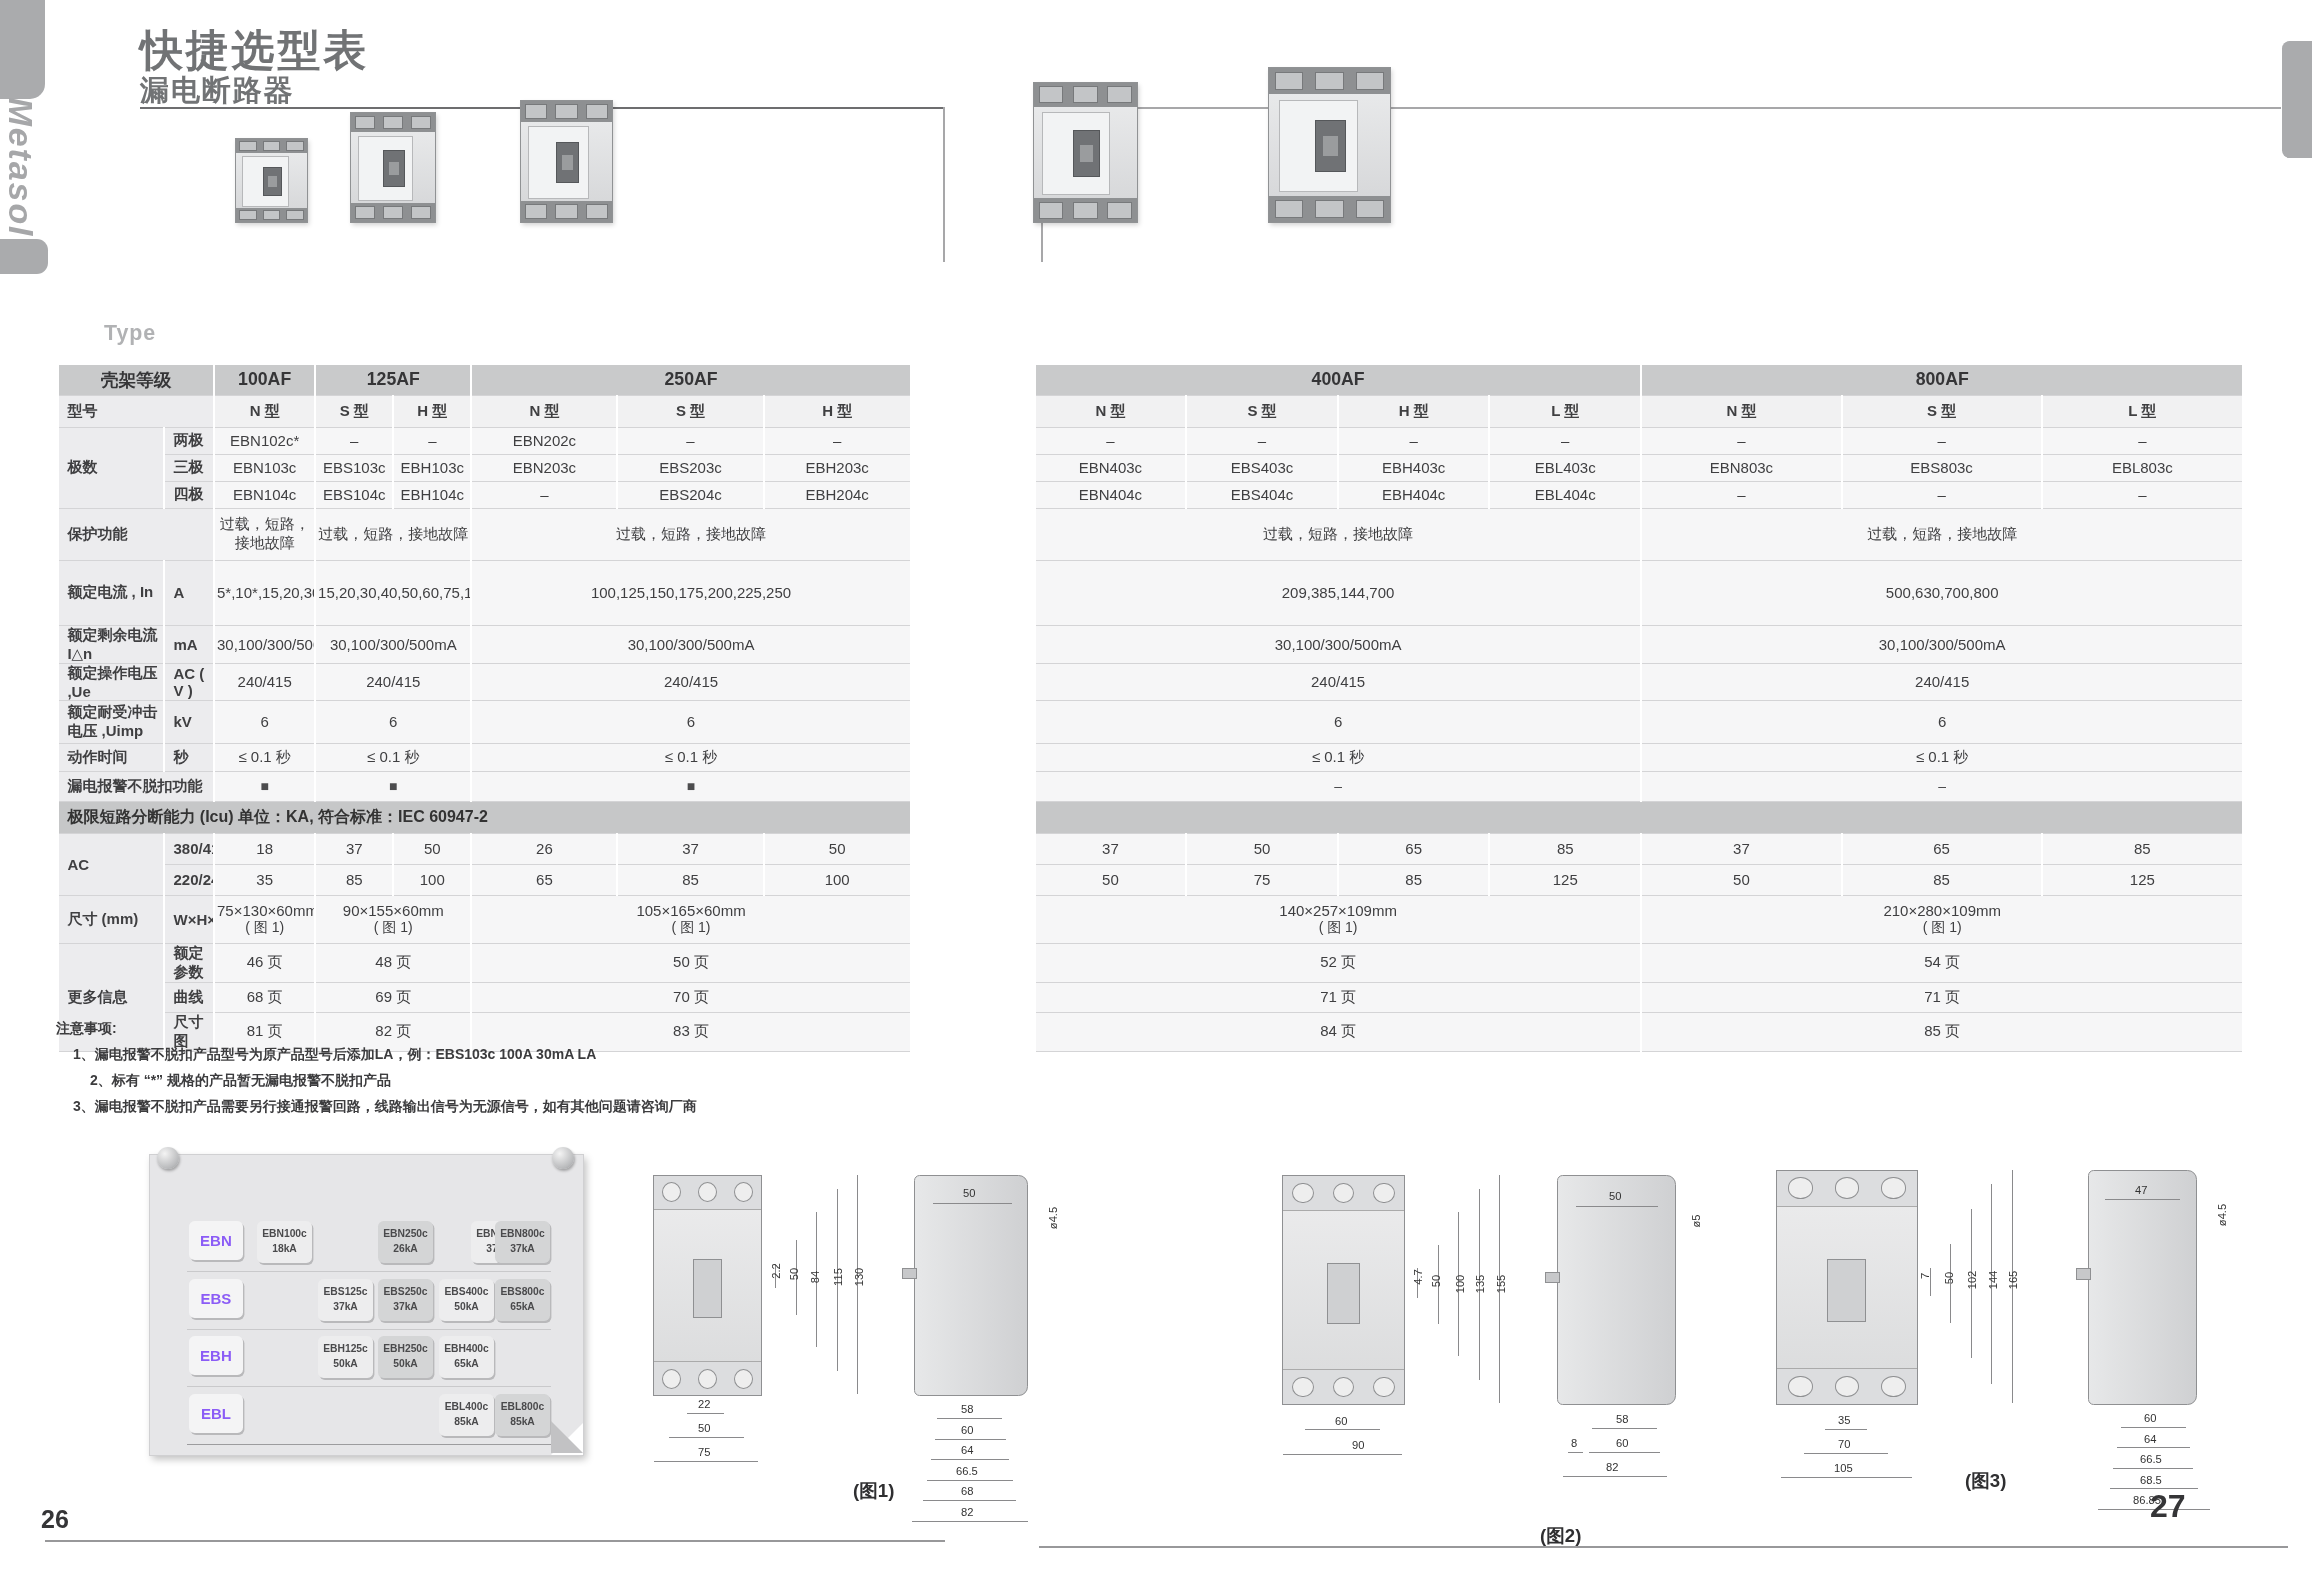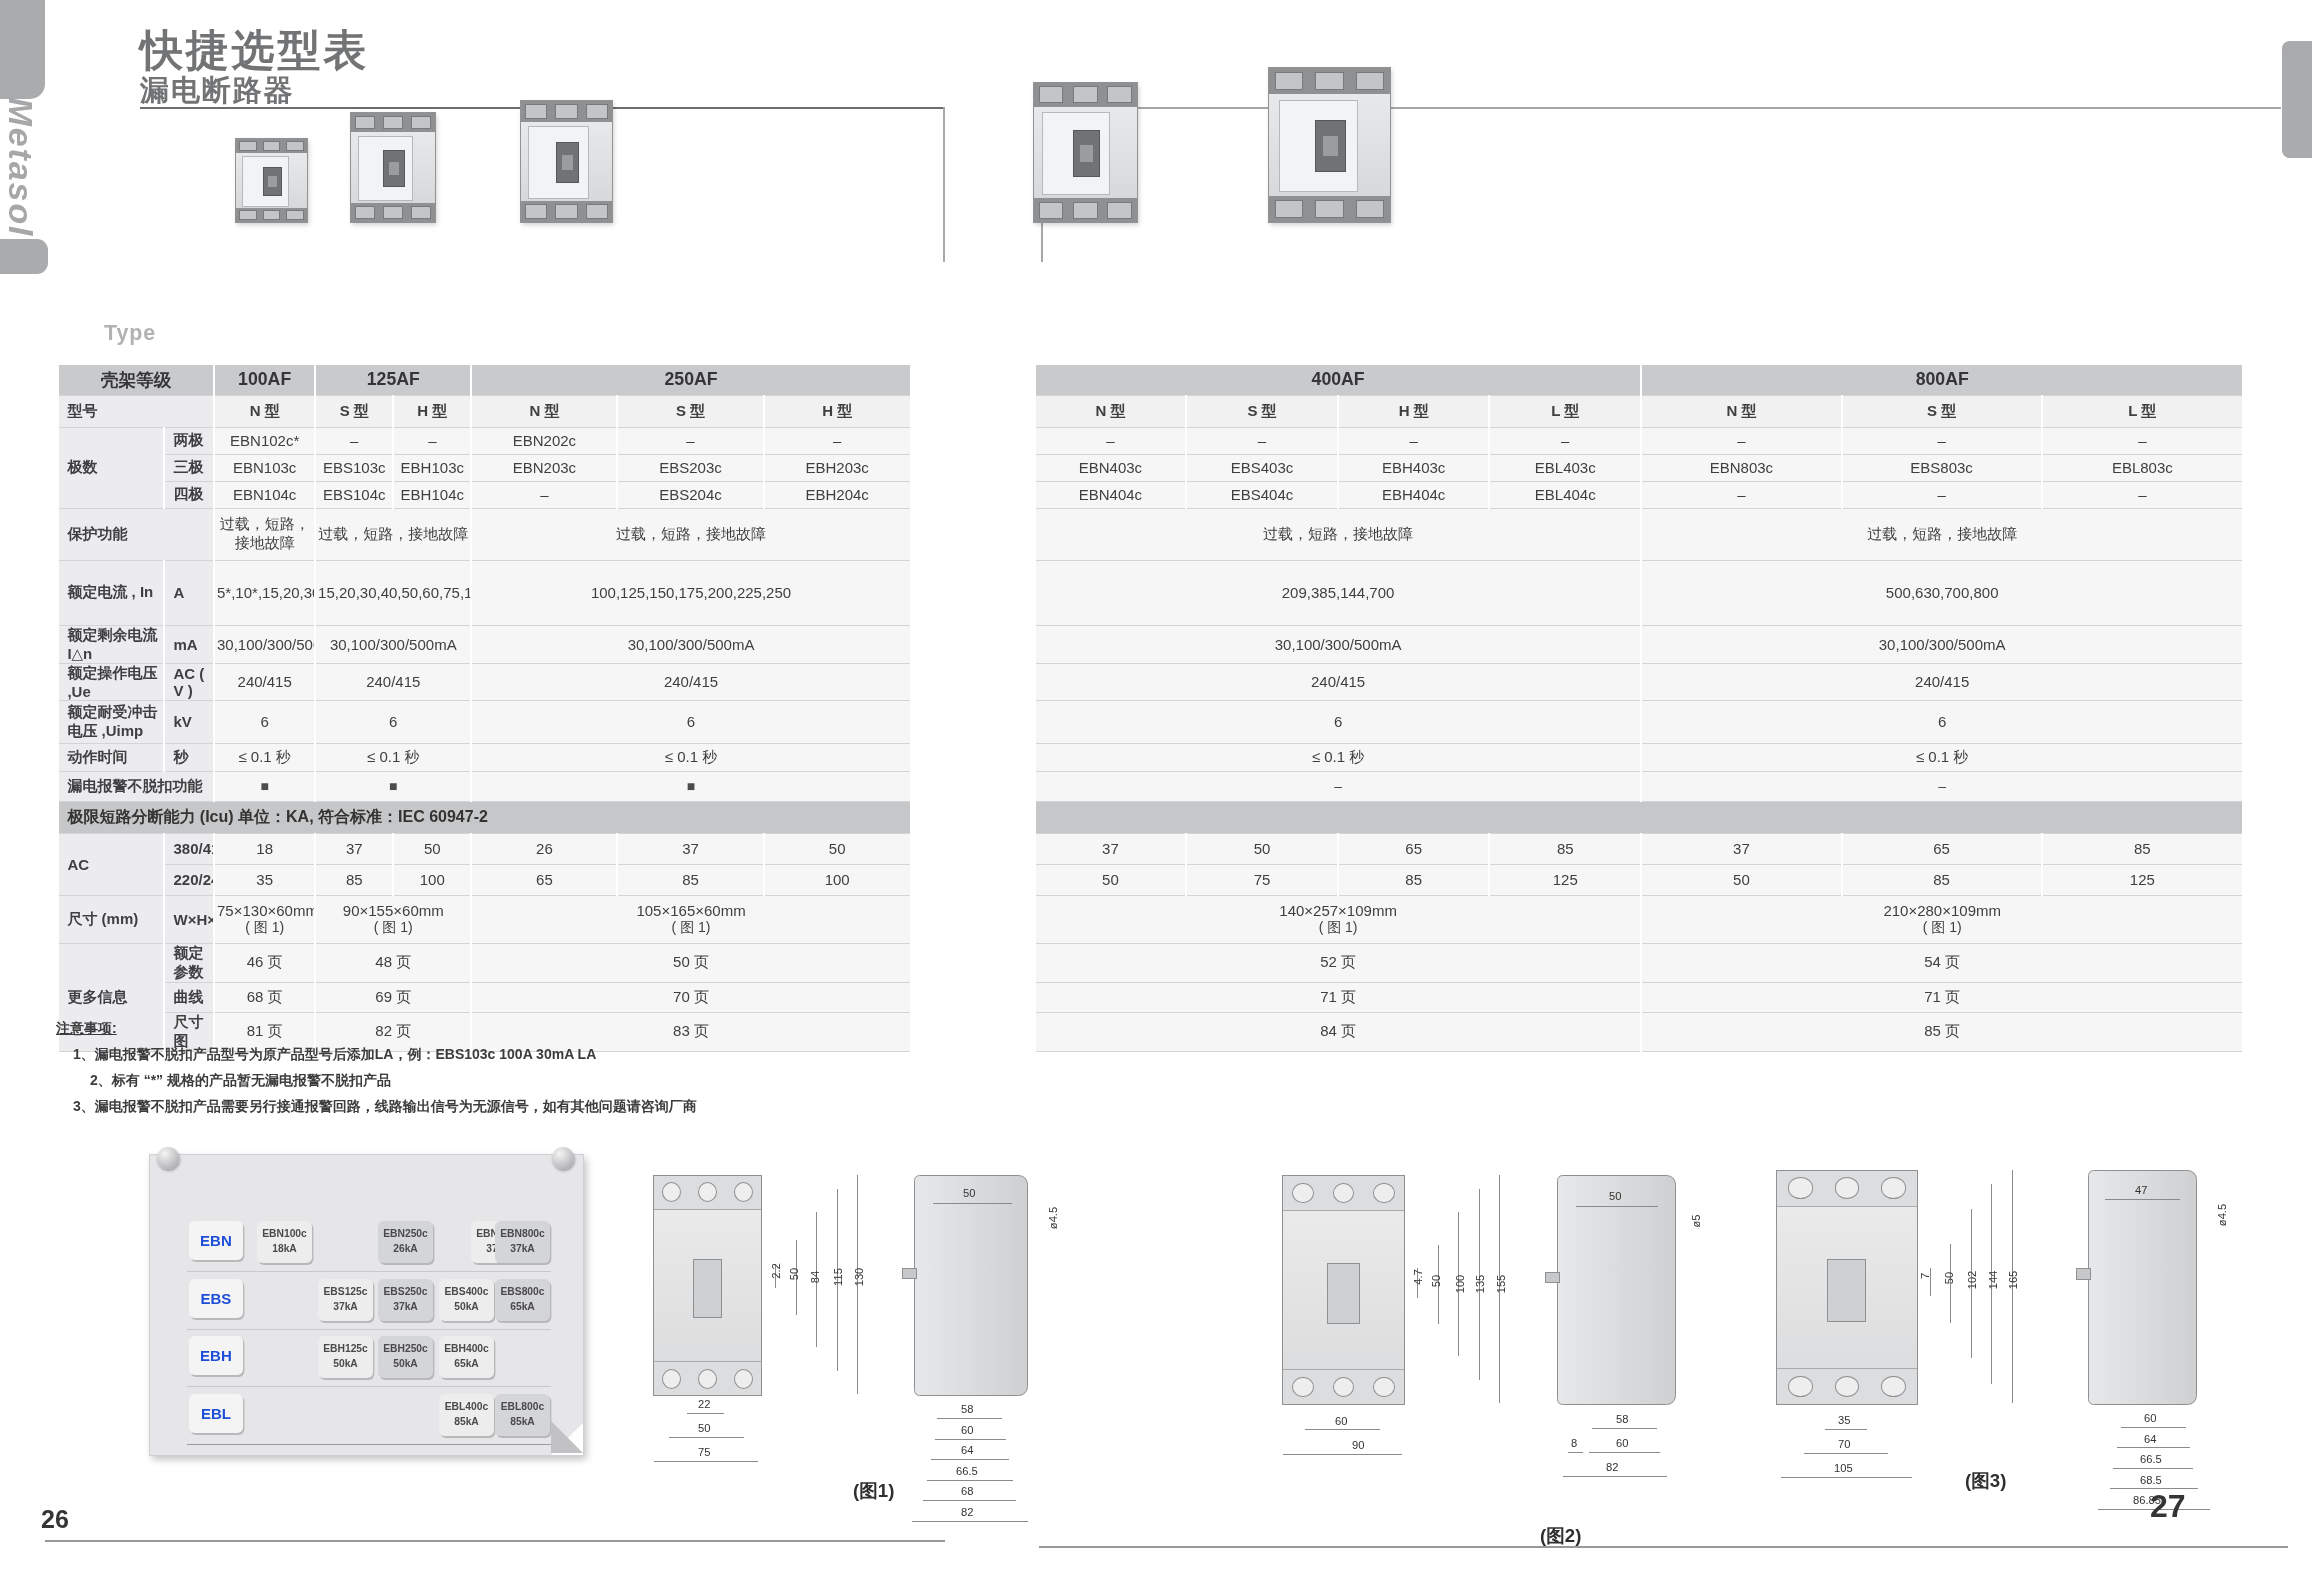"注意事项:" div.note { text-decoration: underline -> none }
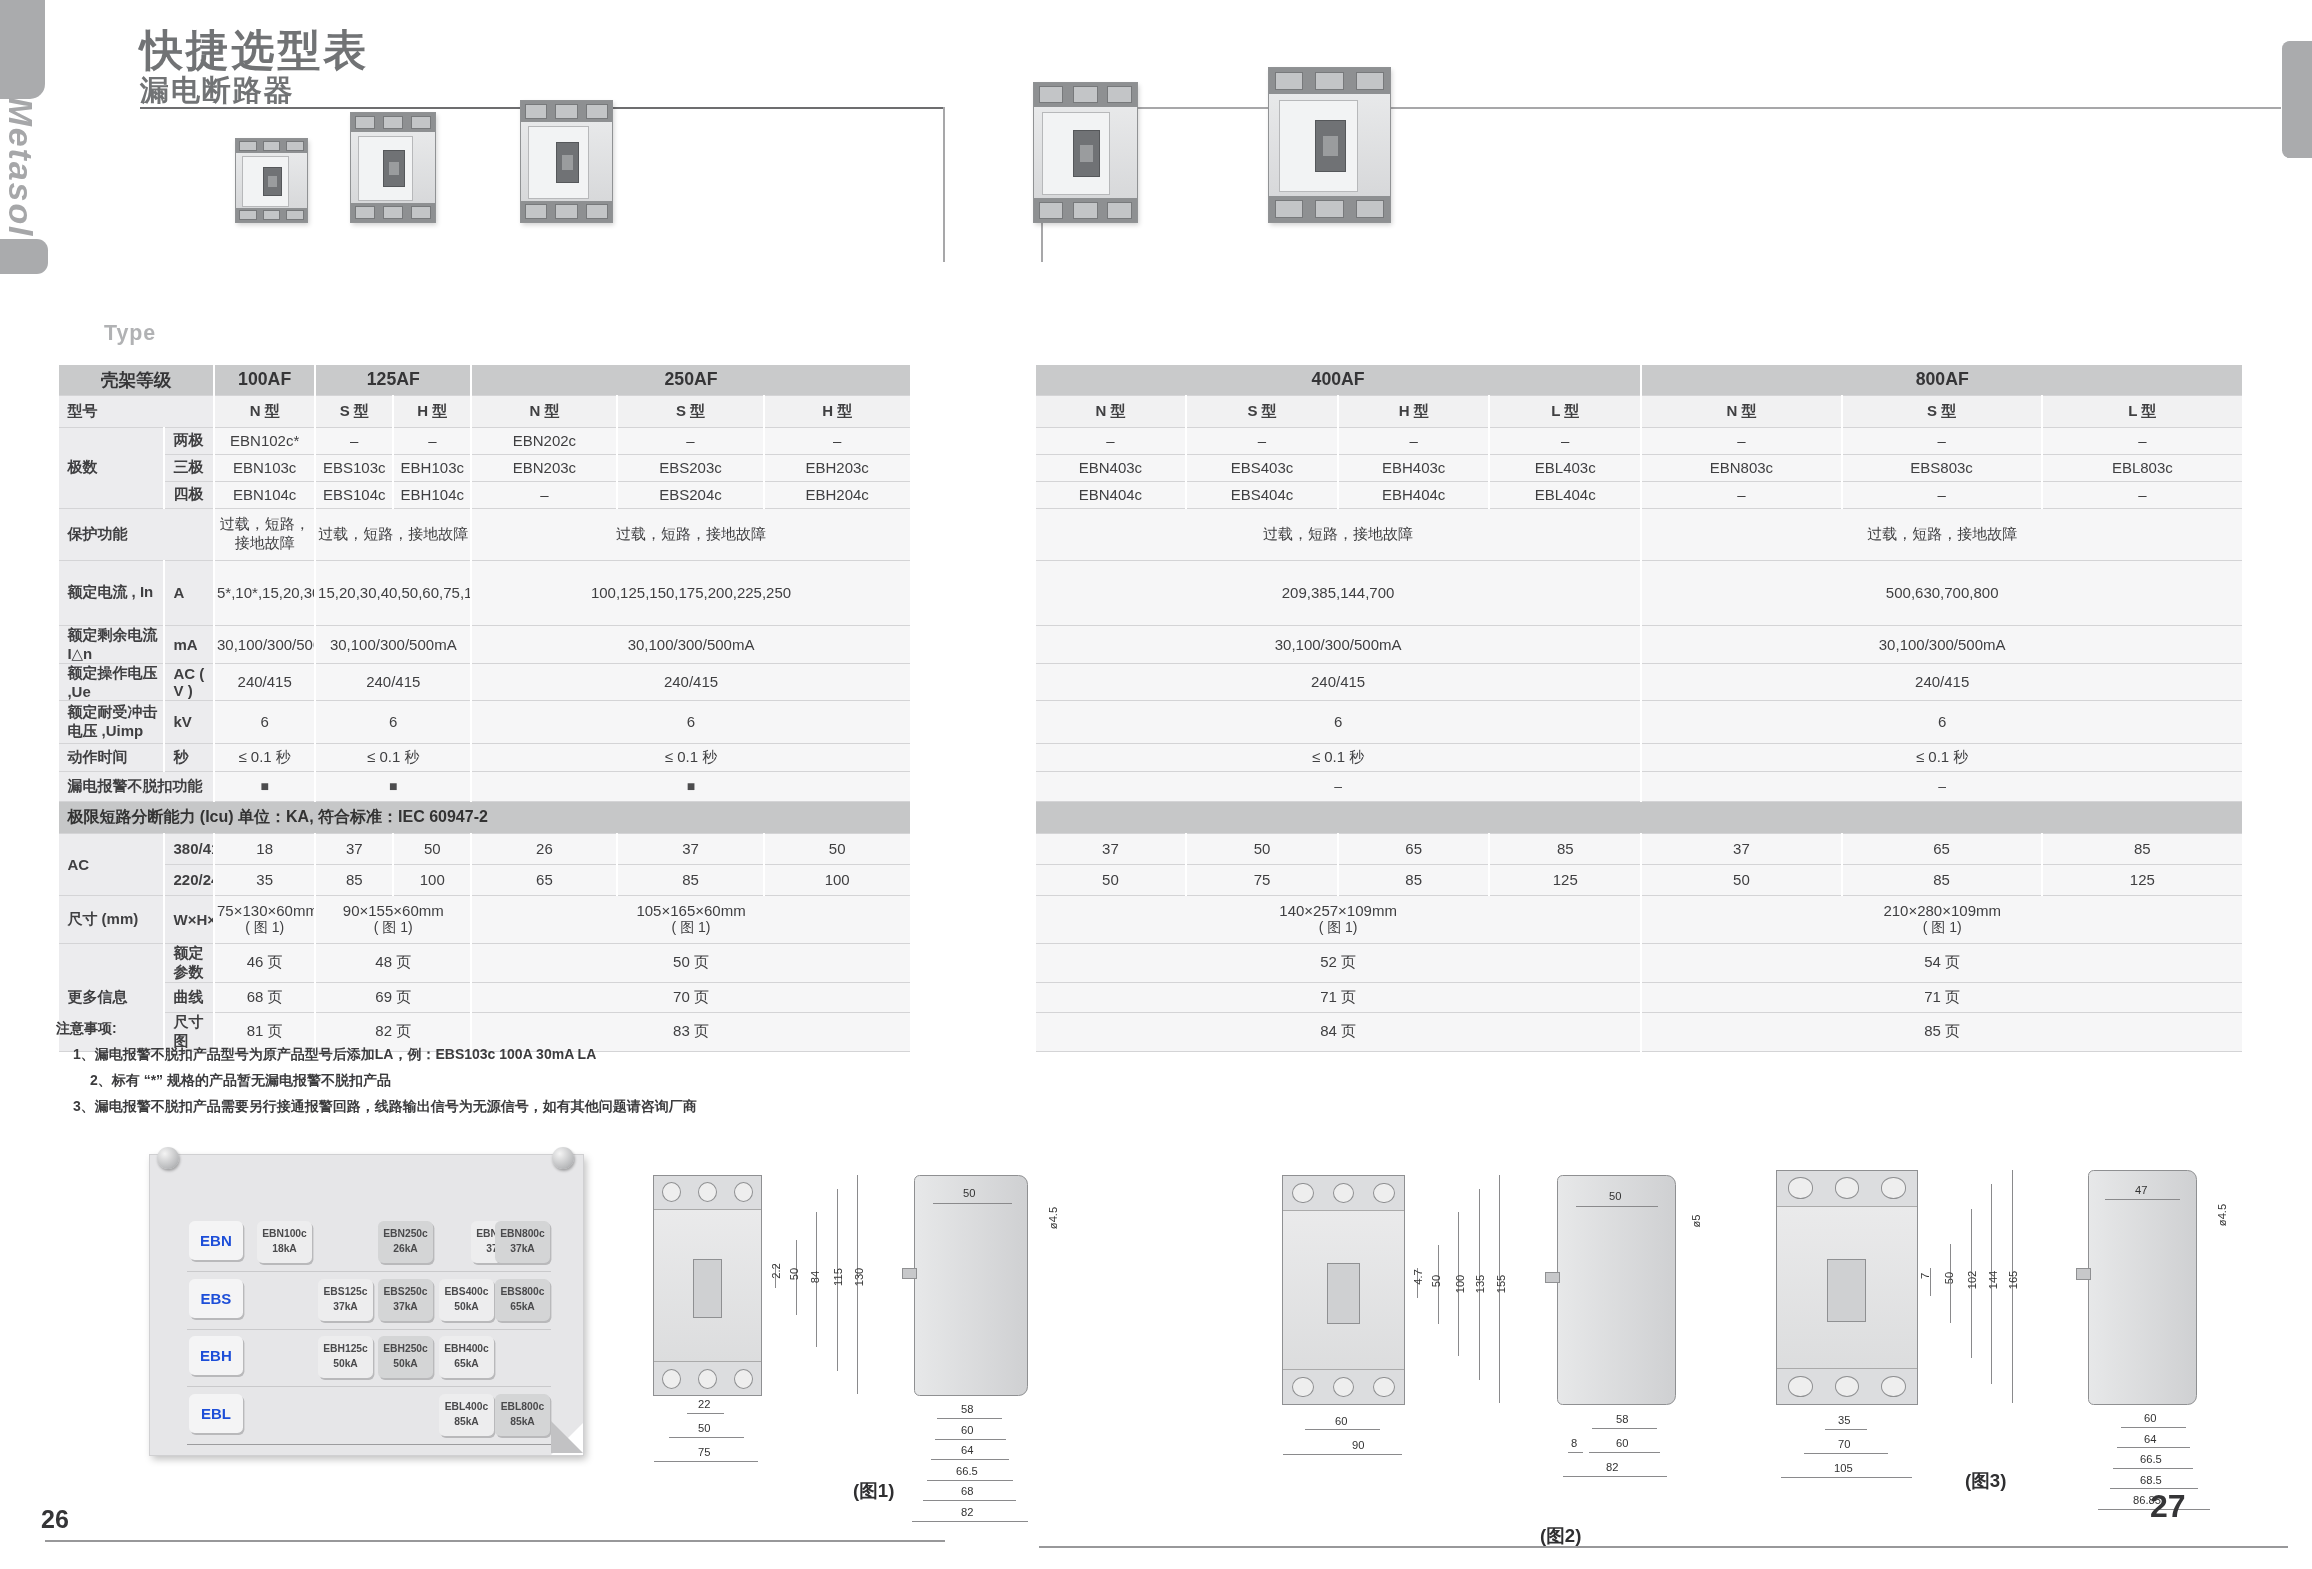"EBN" .np-lab { color: #1d4ed8 -> #8b5cf6 }
